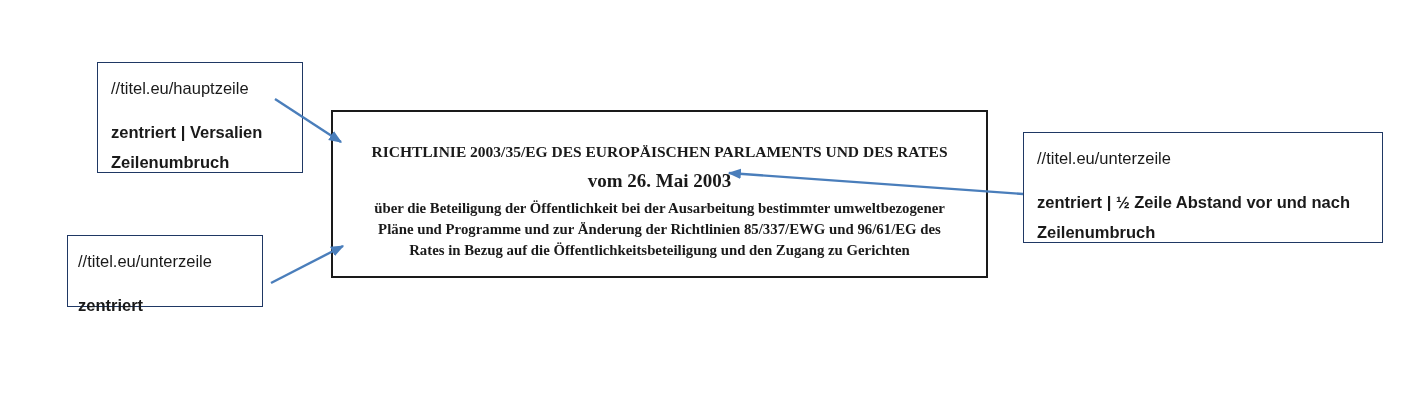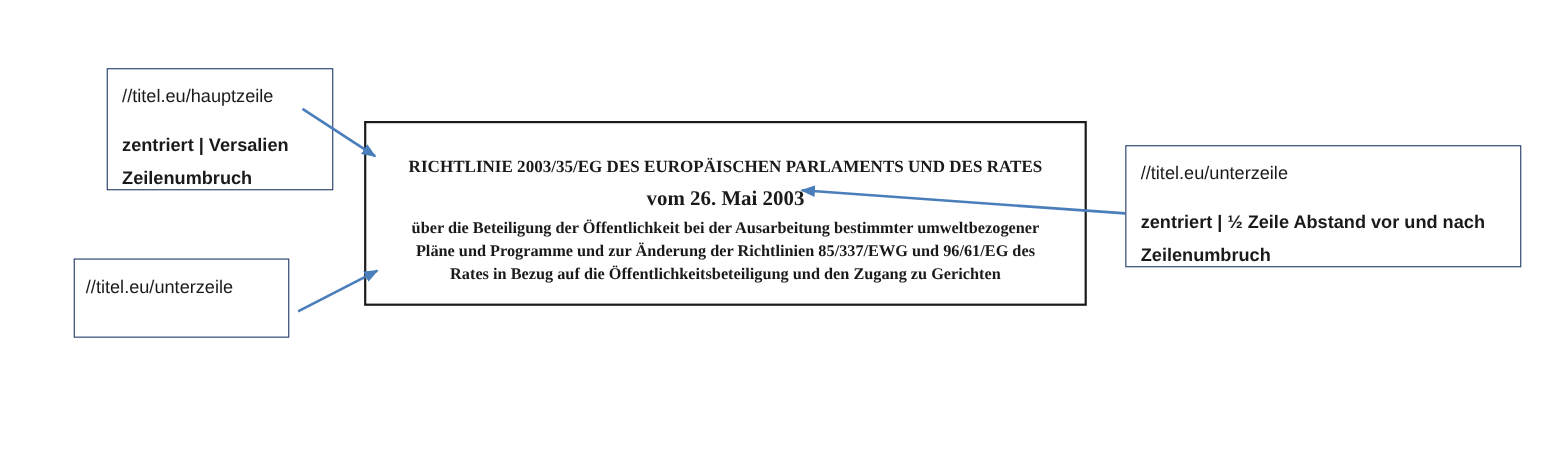"zentriert" p.rules { html: none -> <p>zentriert</p> }
